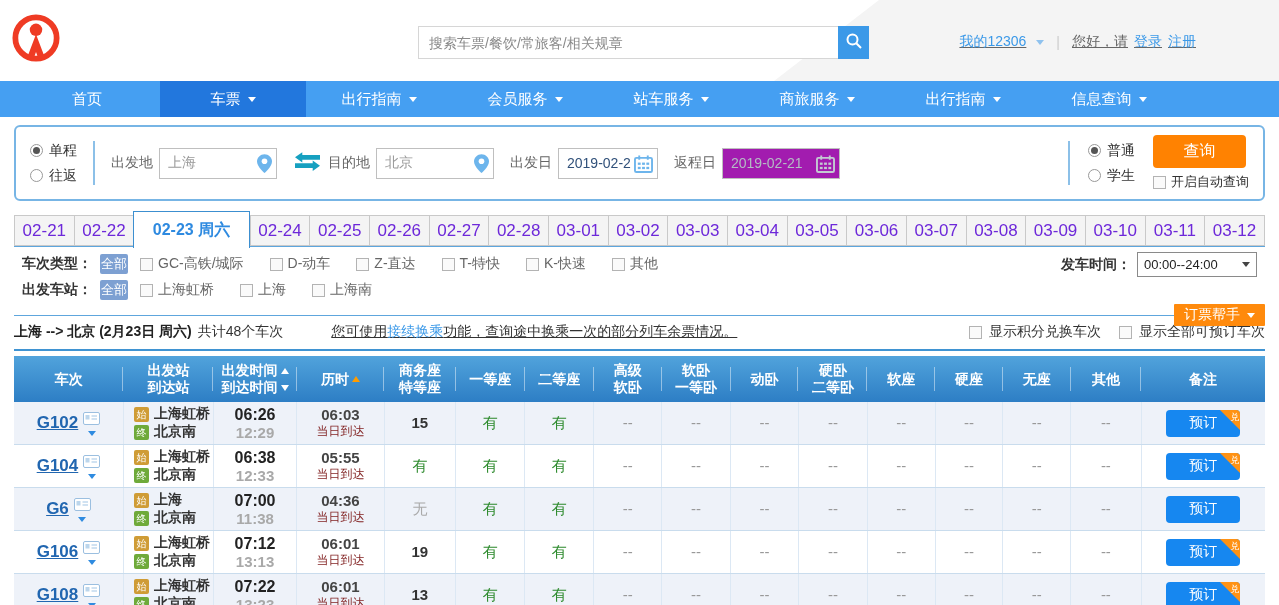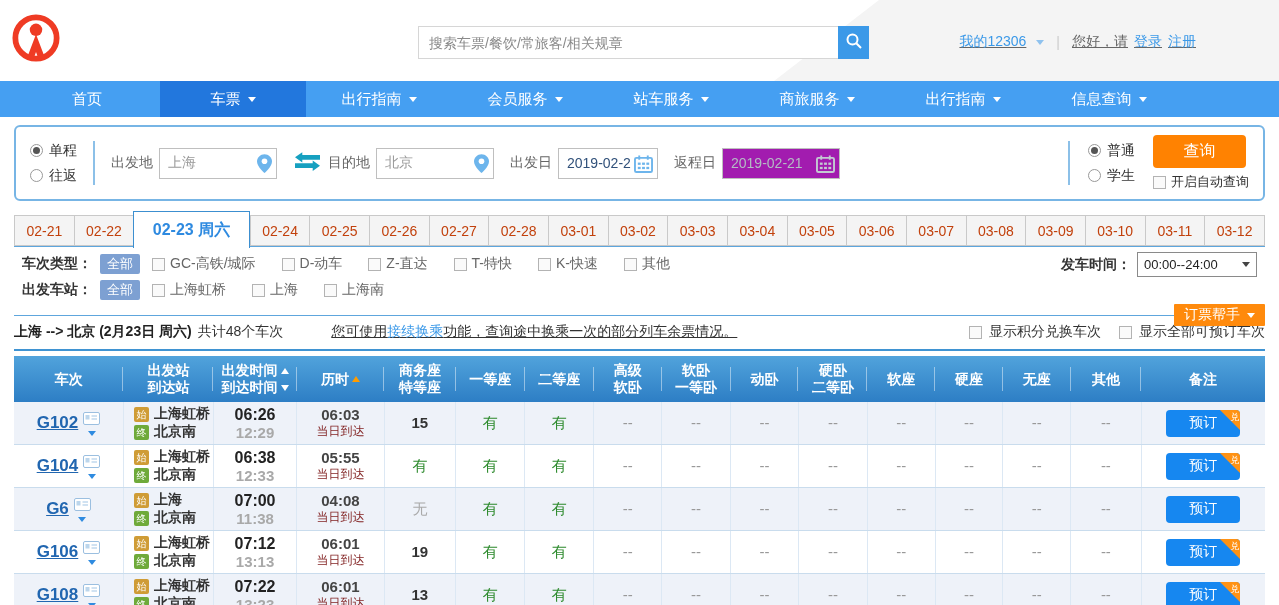"02-21" .tab { color: #c2410c -> #6d28d9; font-size: 14px -> 17px }
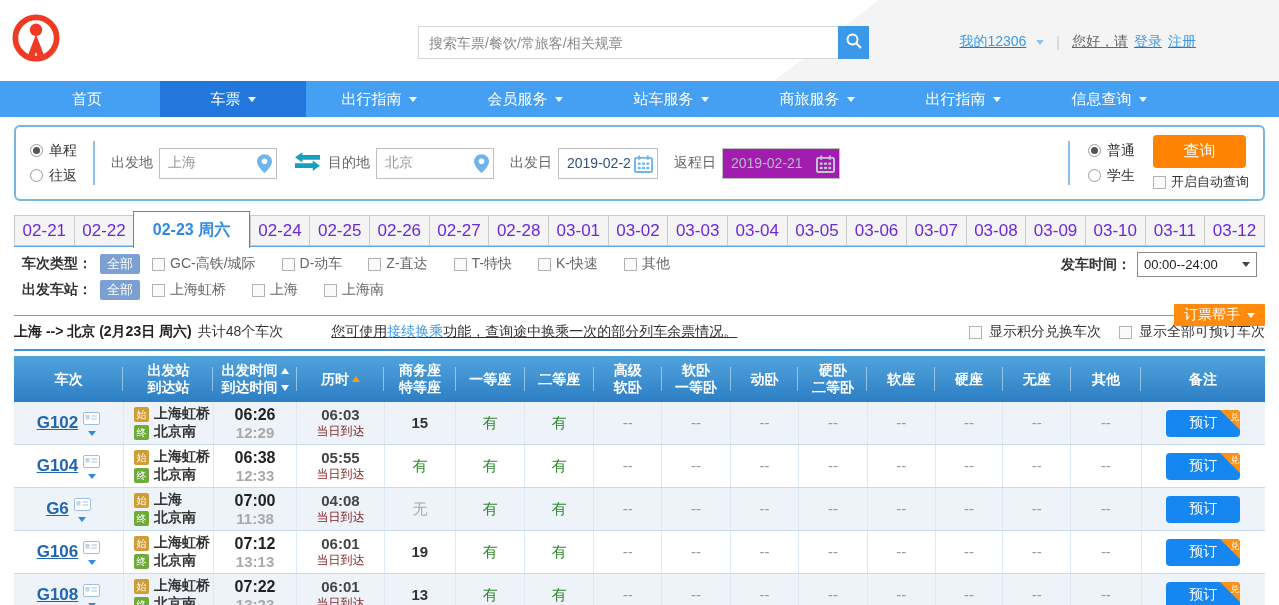"全部" .all-badge { padding: 1px 7px -> 1px 1px }
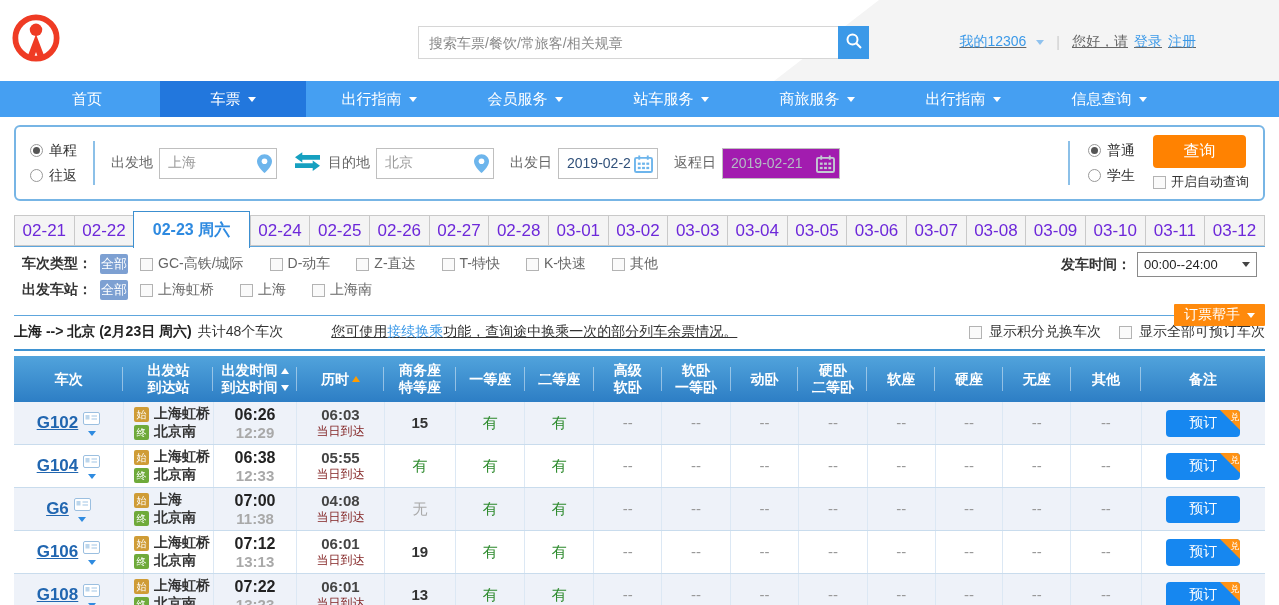"04:08" div.dur { text: 04:08 -> 04:36 }
